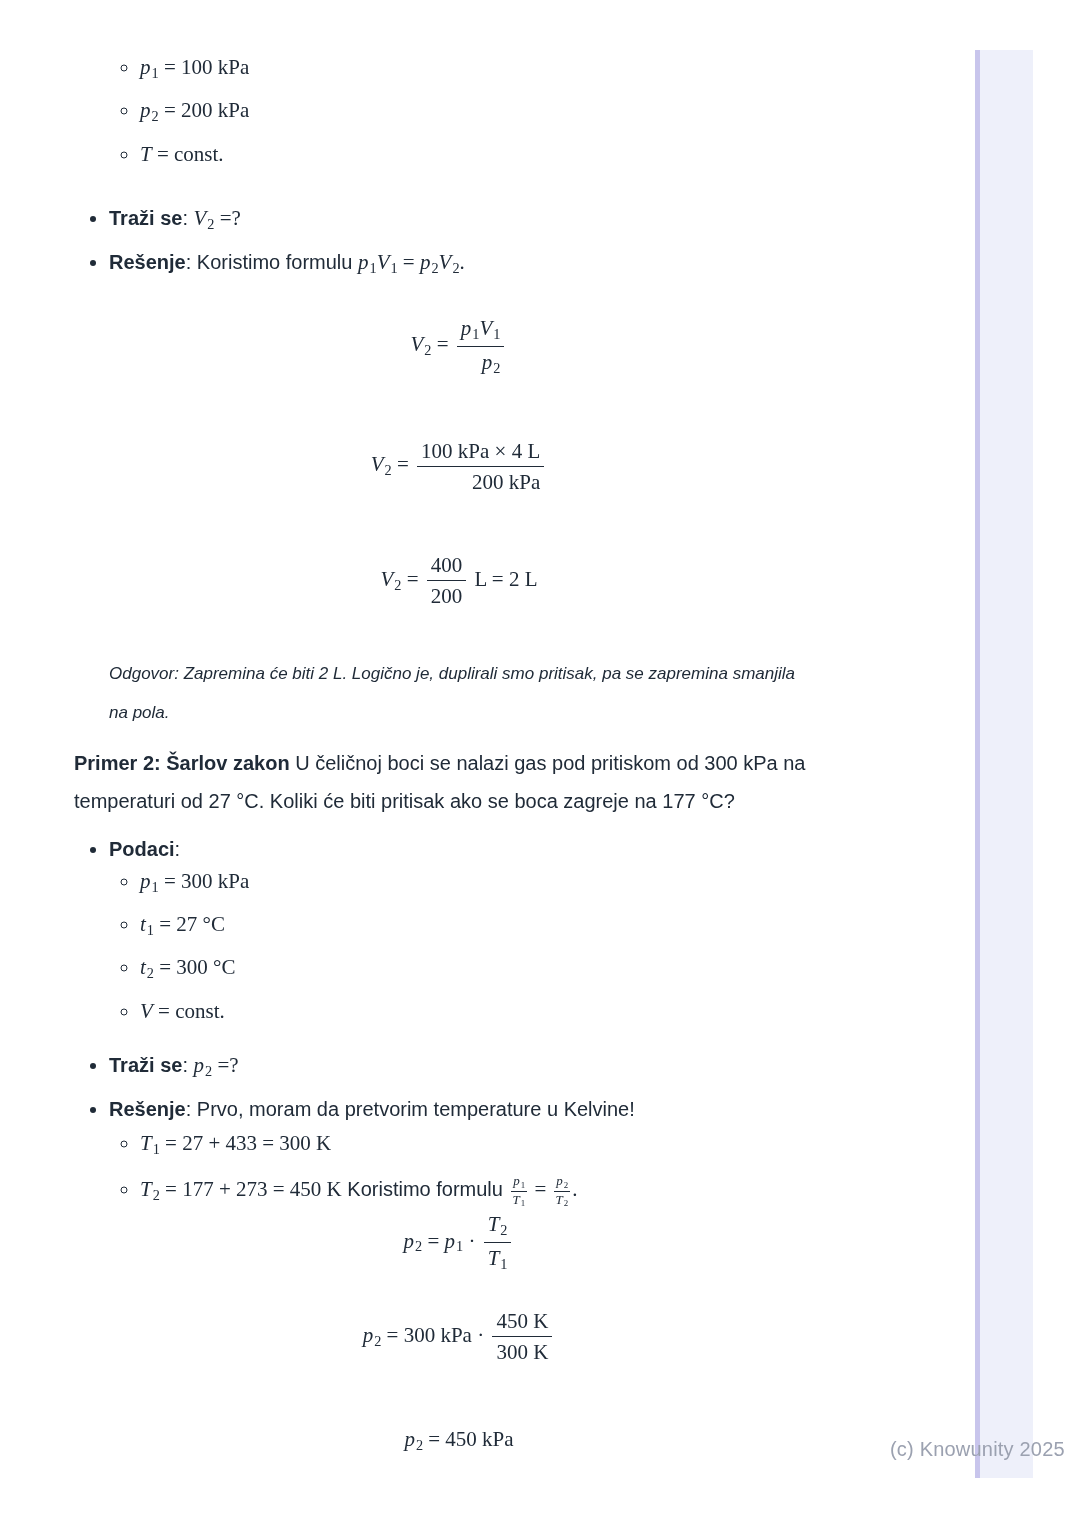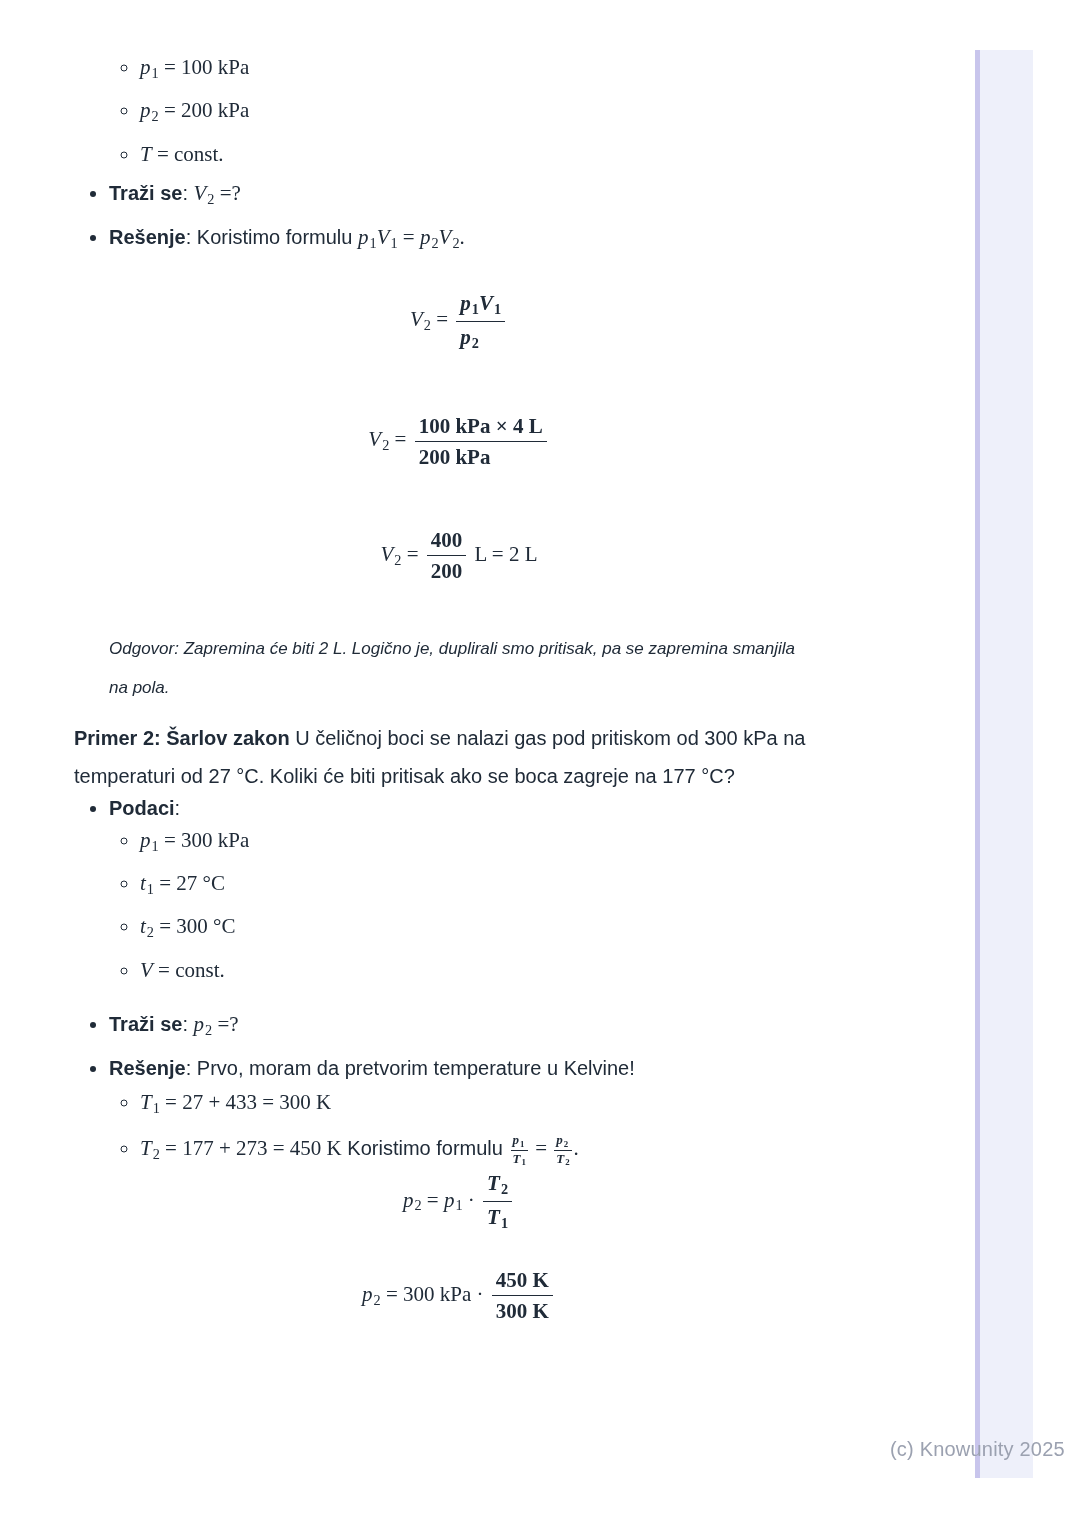"Traži se: V2 =?" .g1 { margin-top: 13px -> 38px }
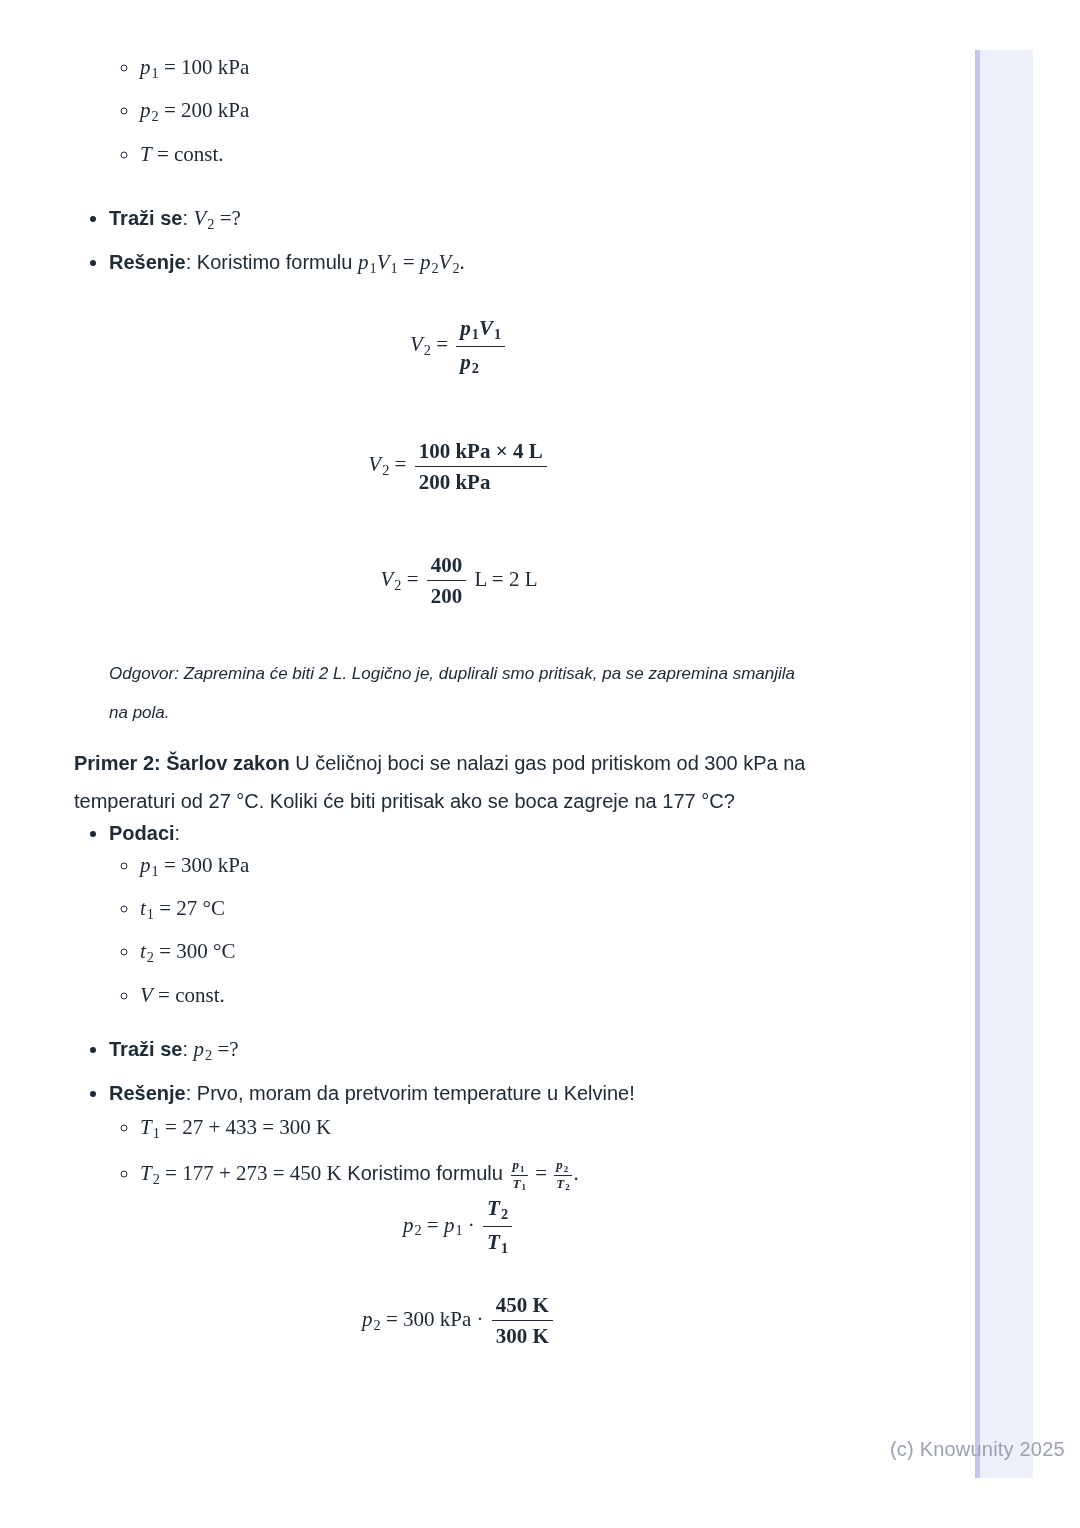"p1V1" .mfrac { font-weight: bold -> none; text-align: left -> right }
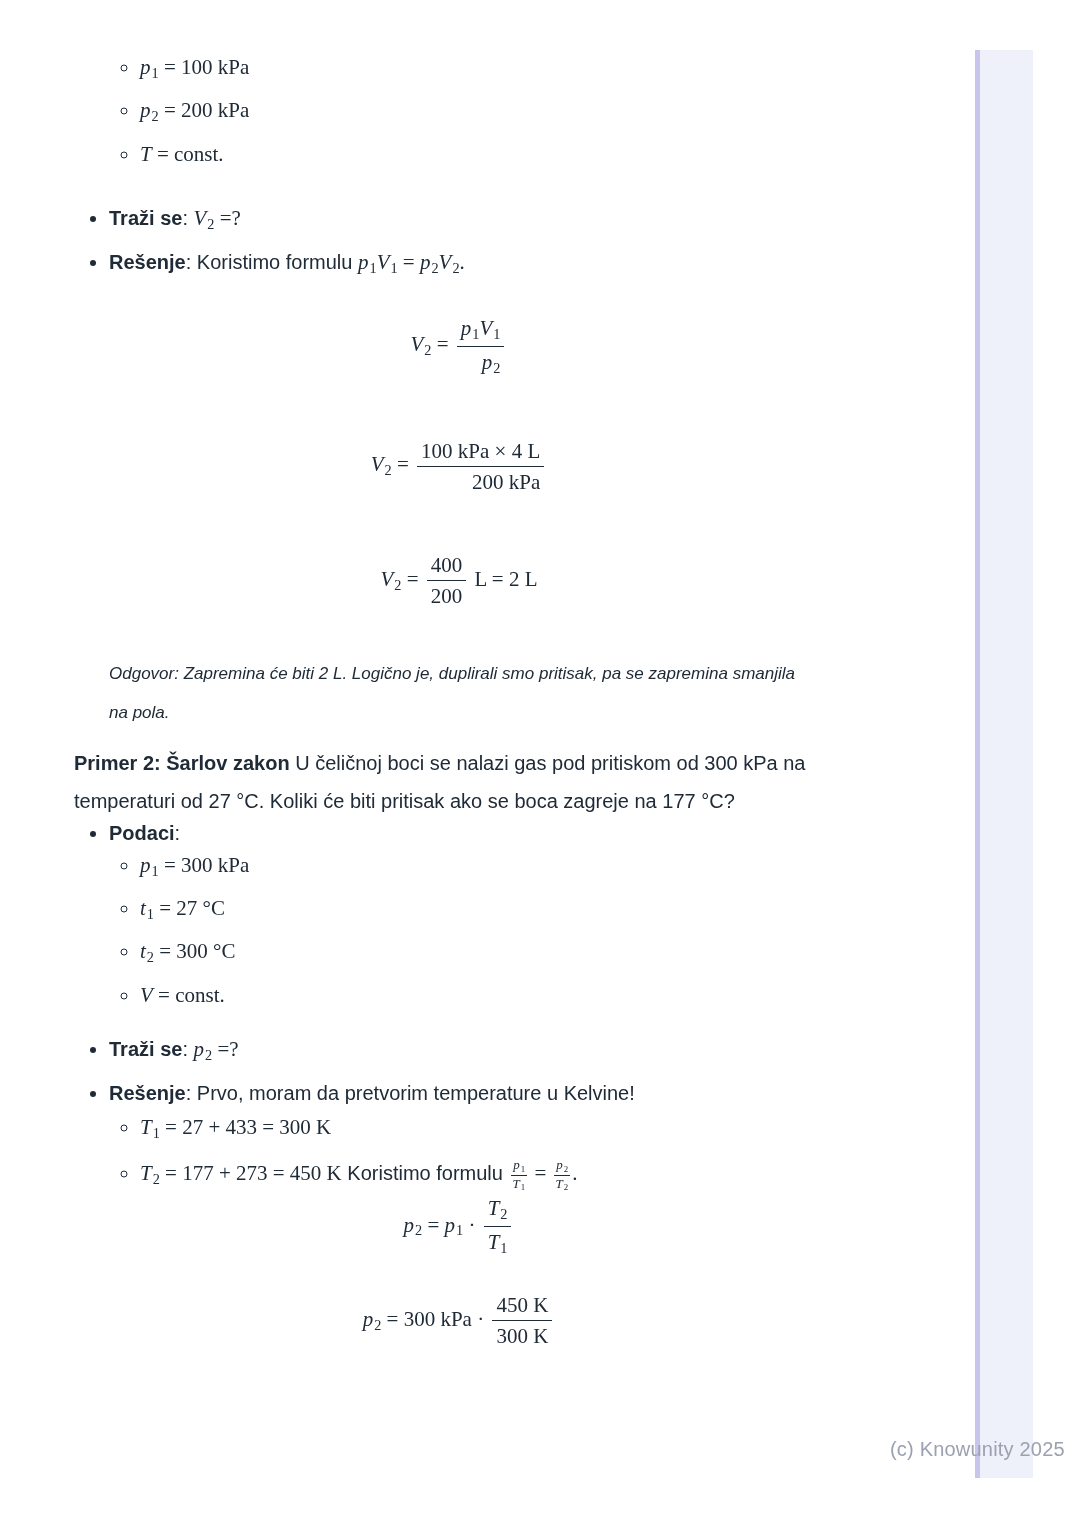"Podaci:" .g2 { margin-top: none -> 16px }
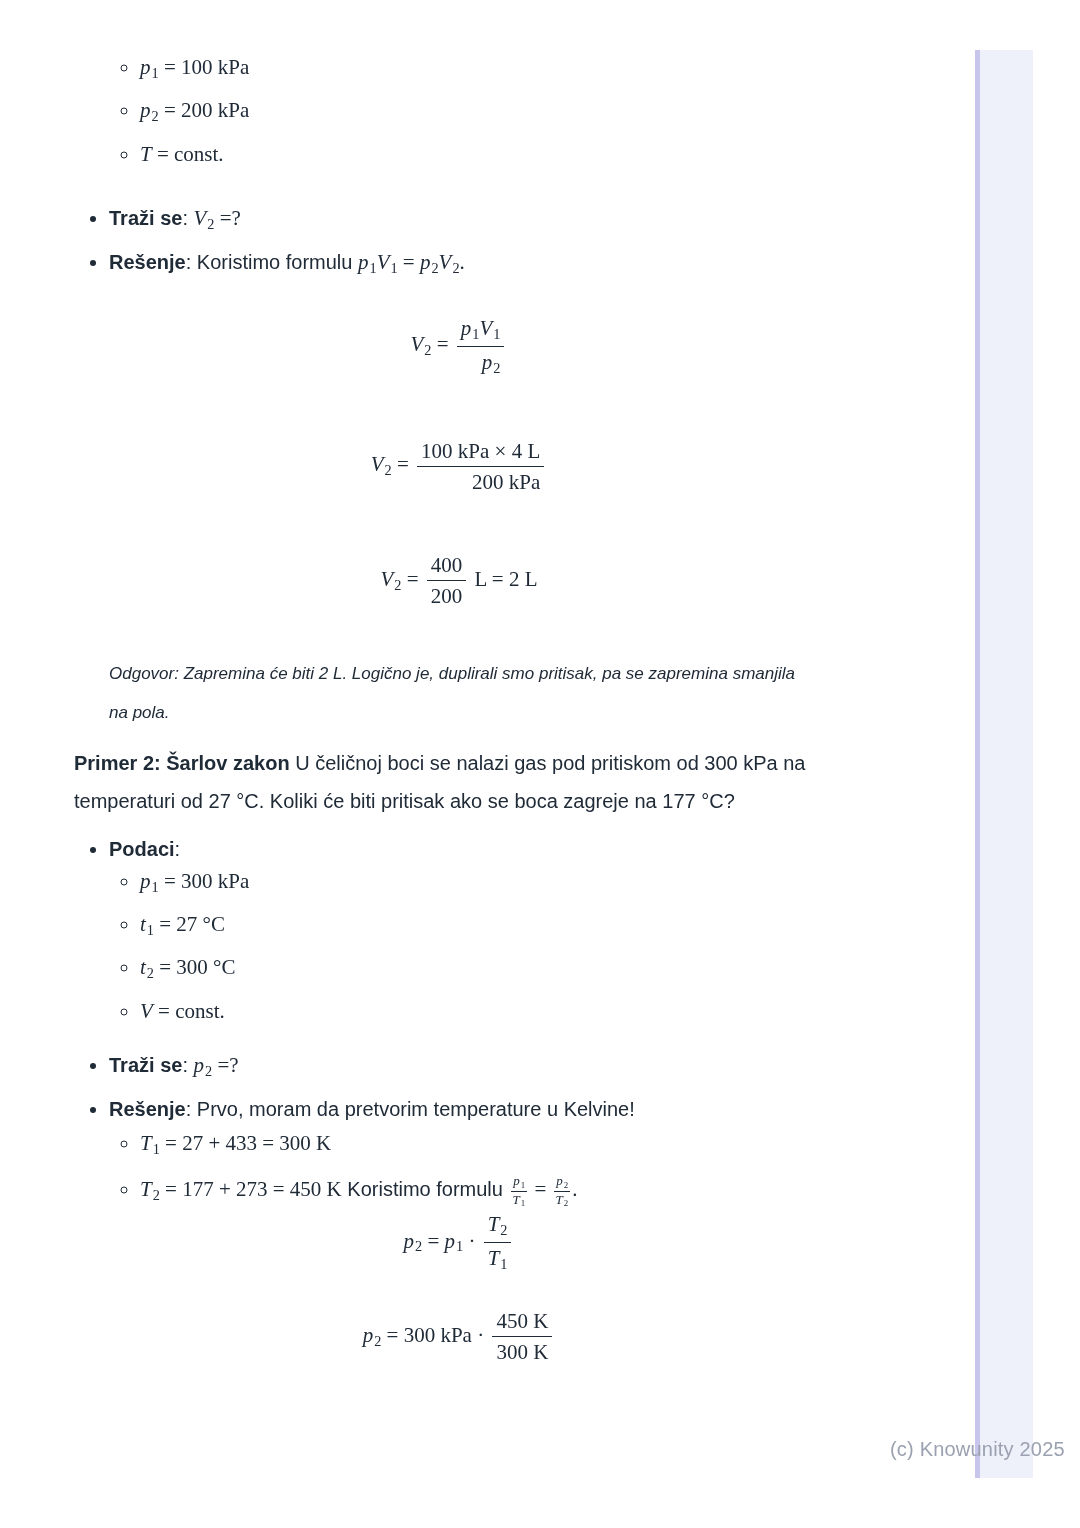"p2 = 450 kPa" div.dmath { html: none -> <div><span><span>p</span><span>2</span><span> = 450 kPa</span></span></div> }
